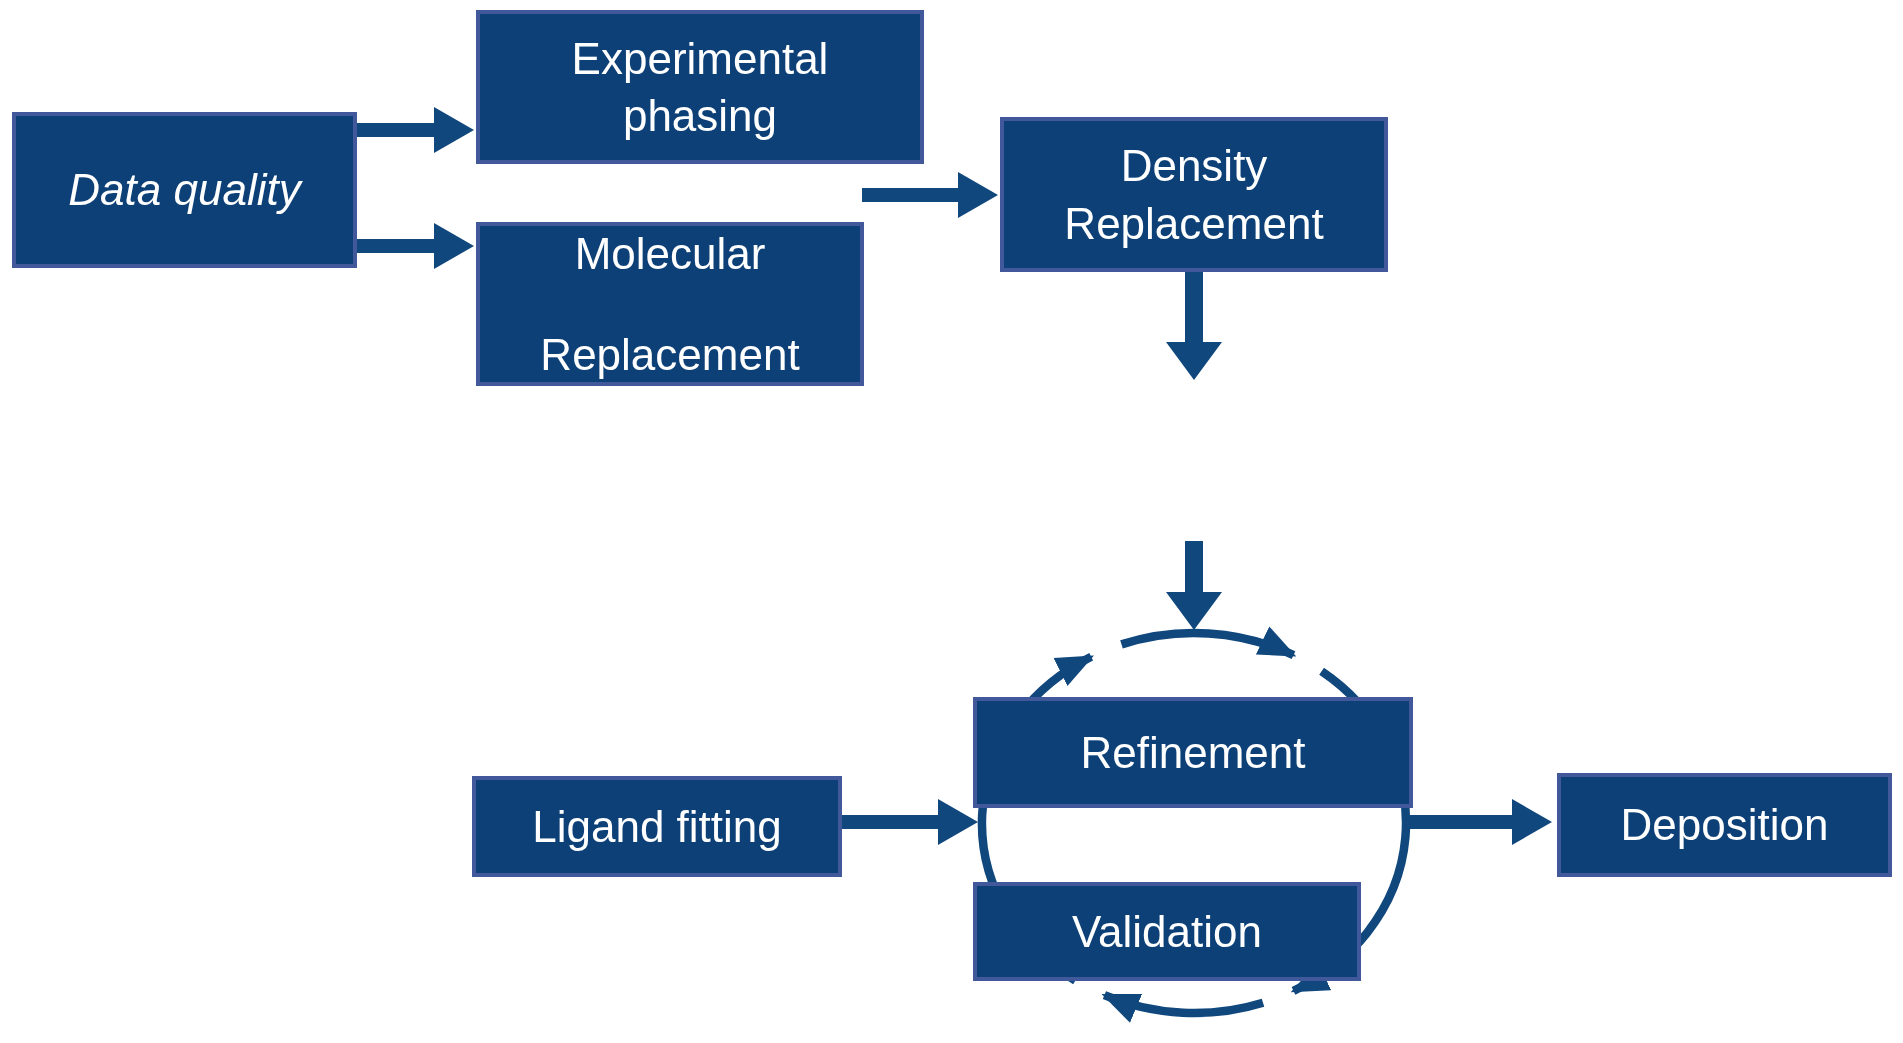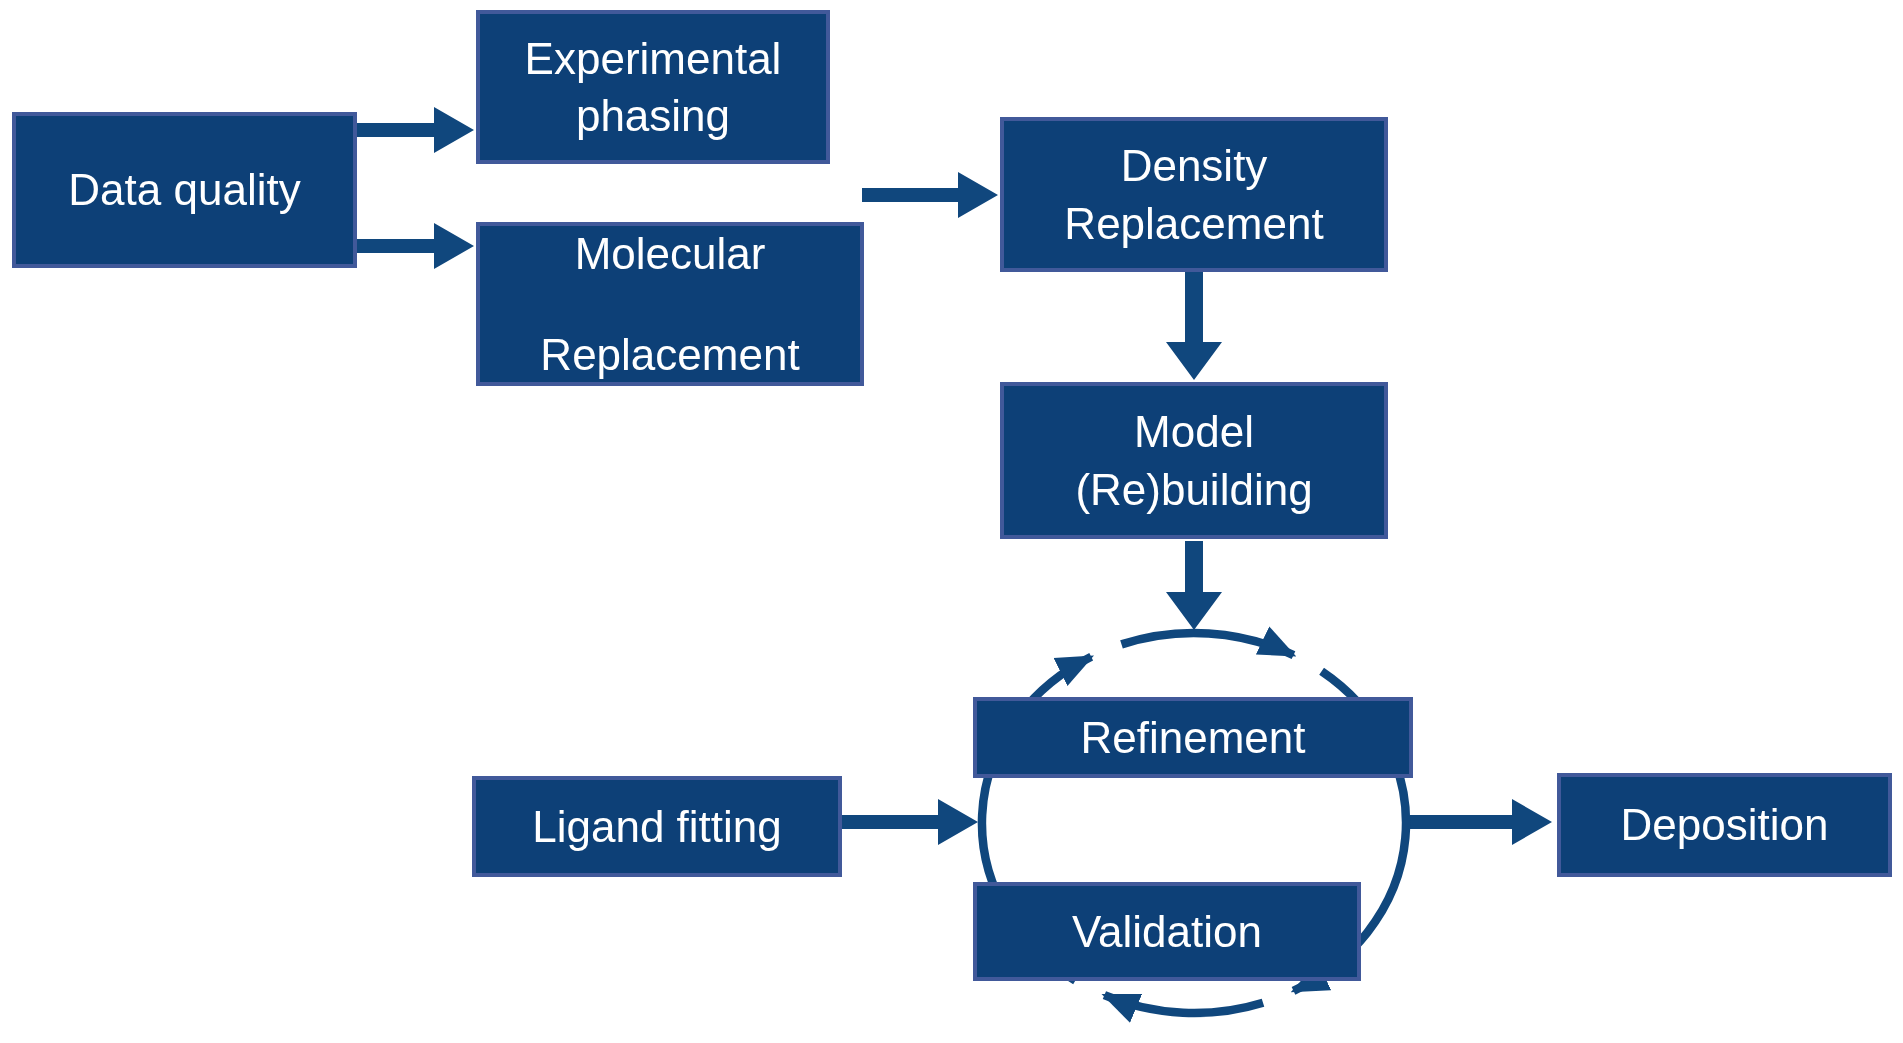"Experimental" .n-ep { width: 354px -> 448px }
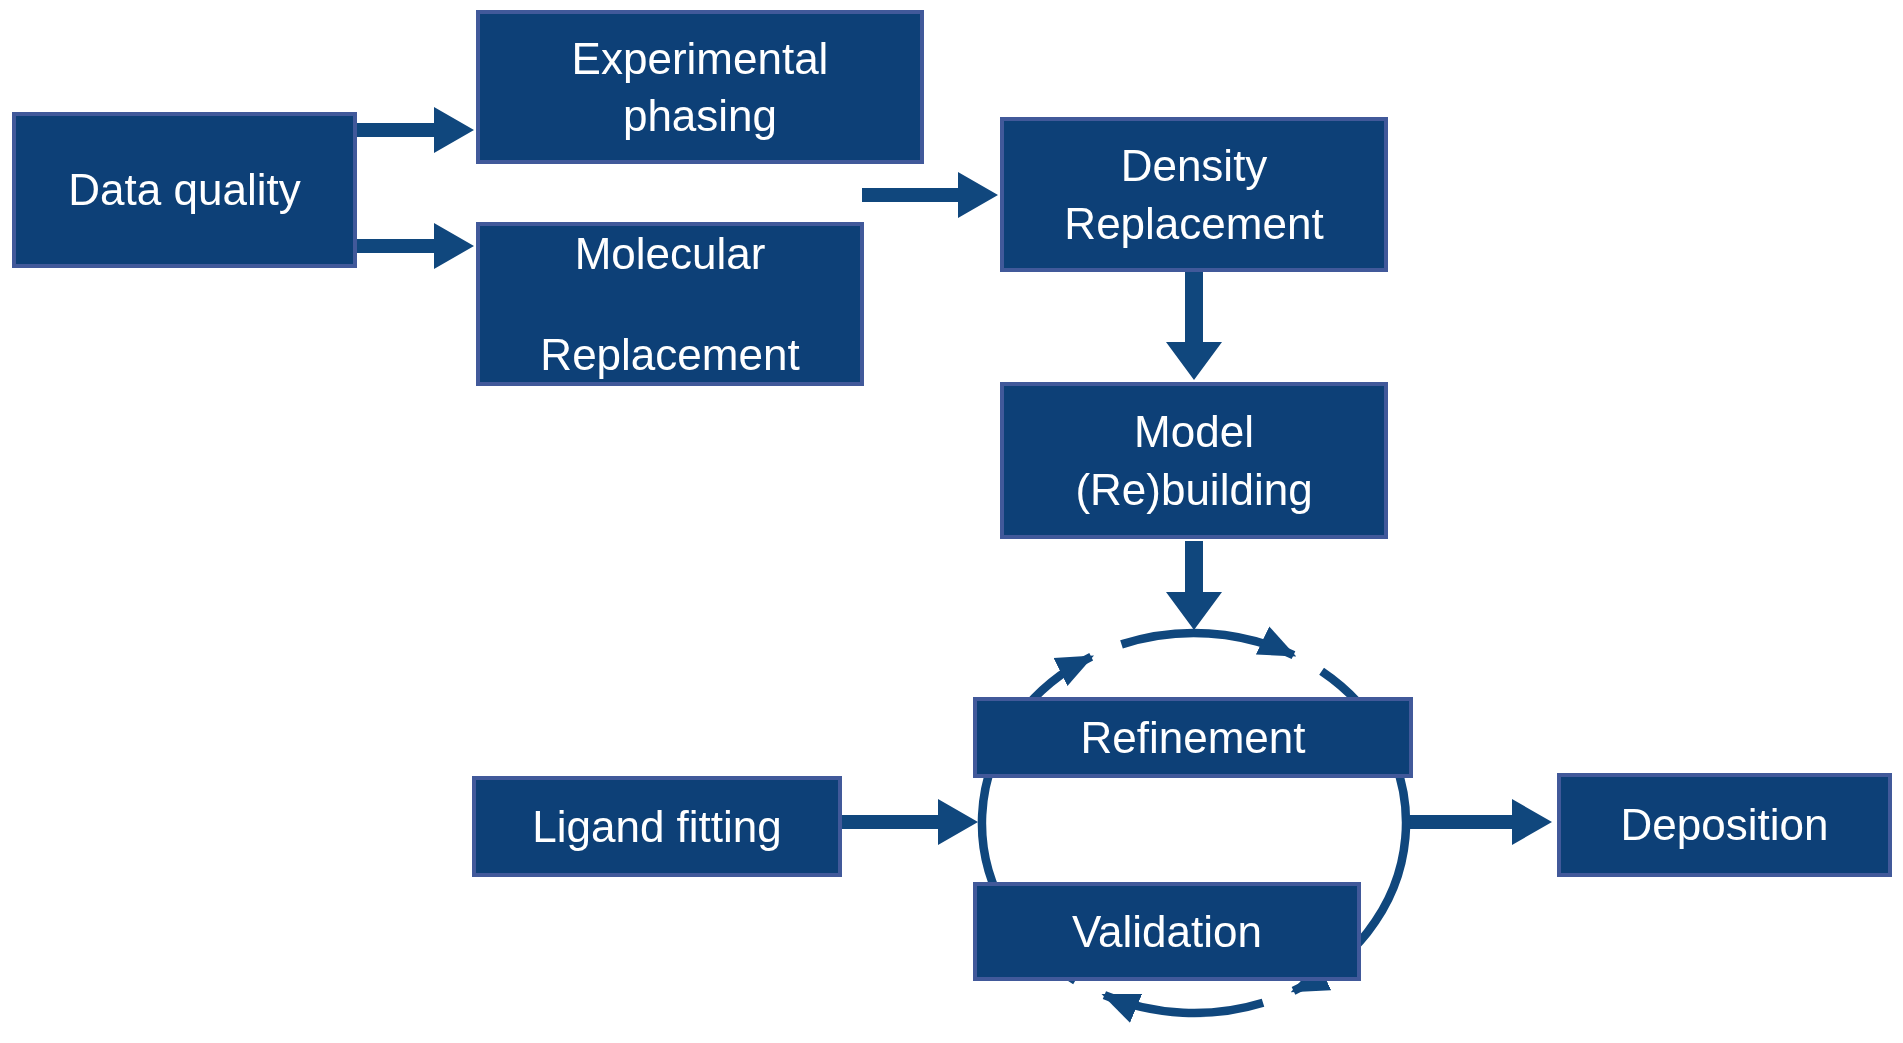"Data quality" .n-dqa { font-style: none -> italic }
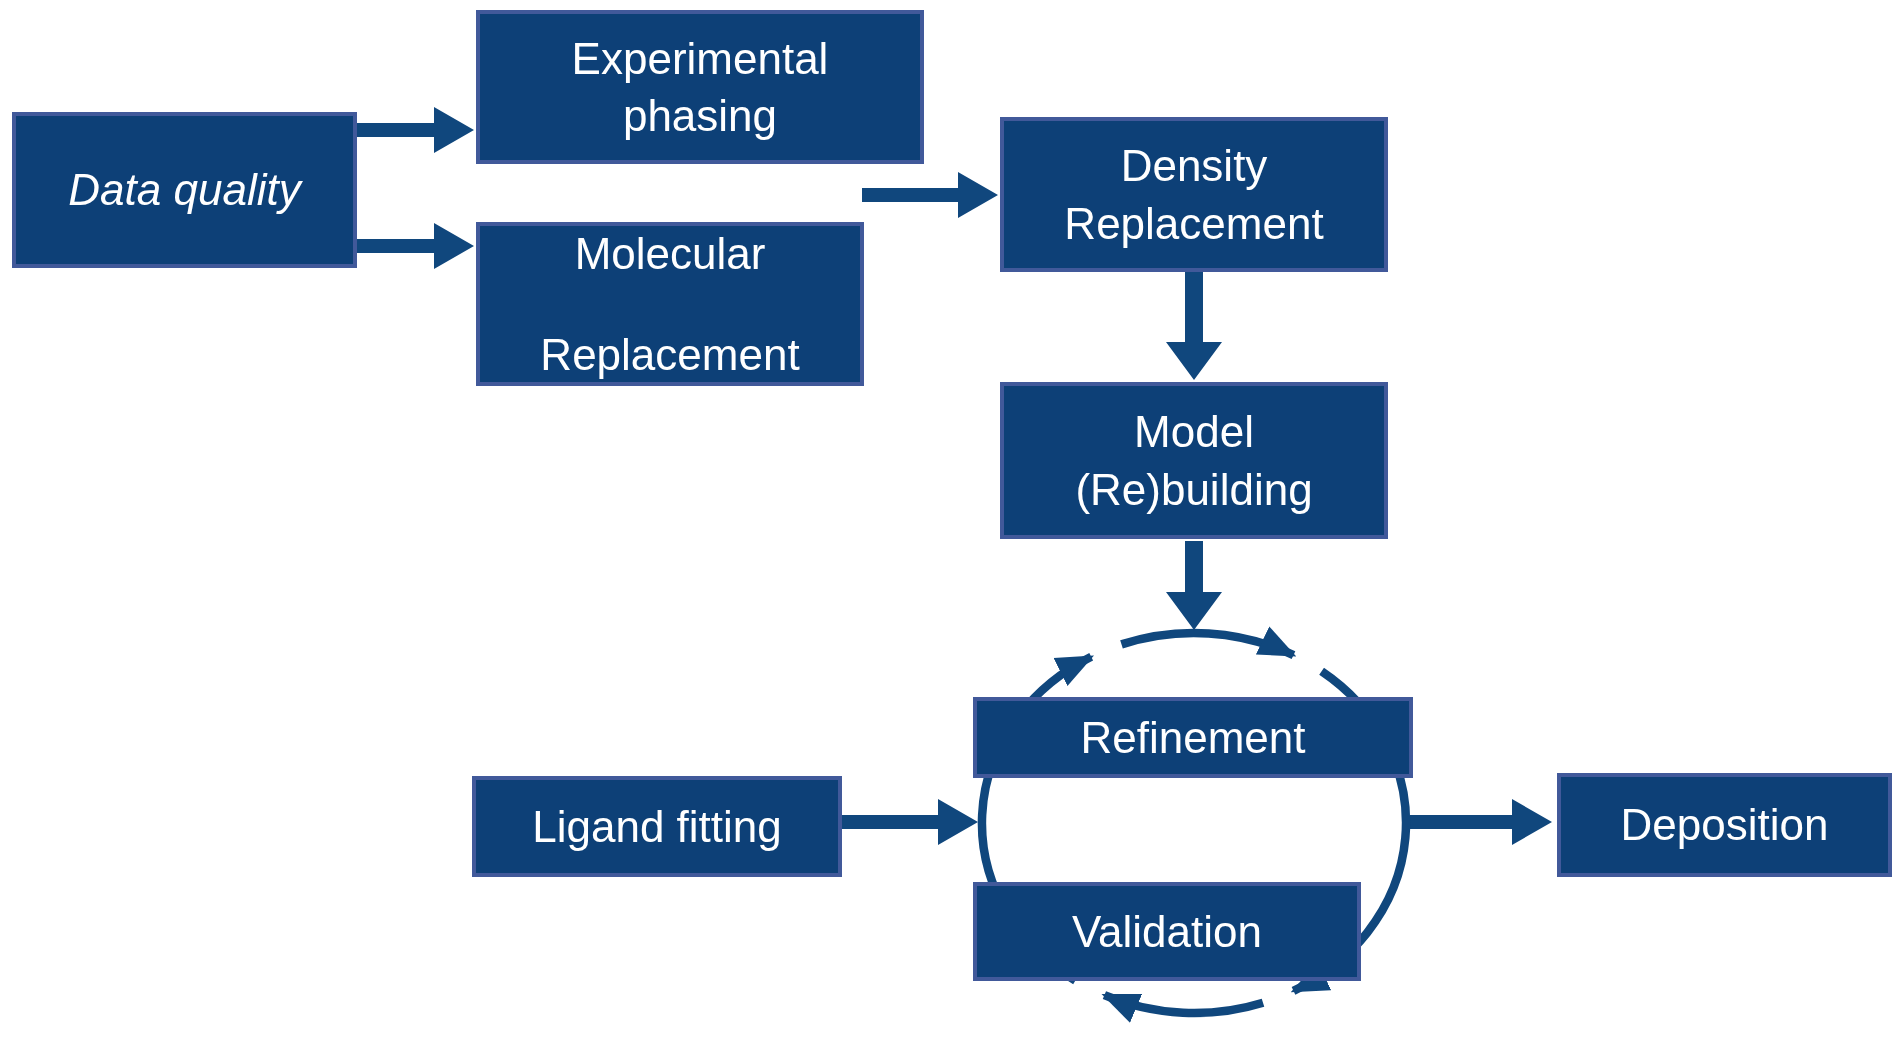"Model" div.node { html: <div> <span>Model</span> <span>(Re)building</span> </div> -> none }
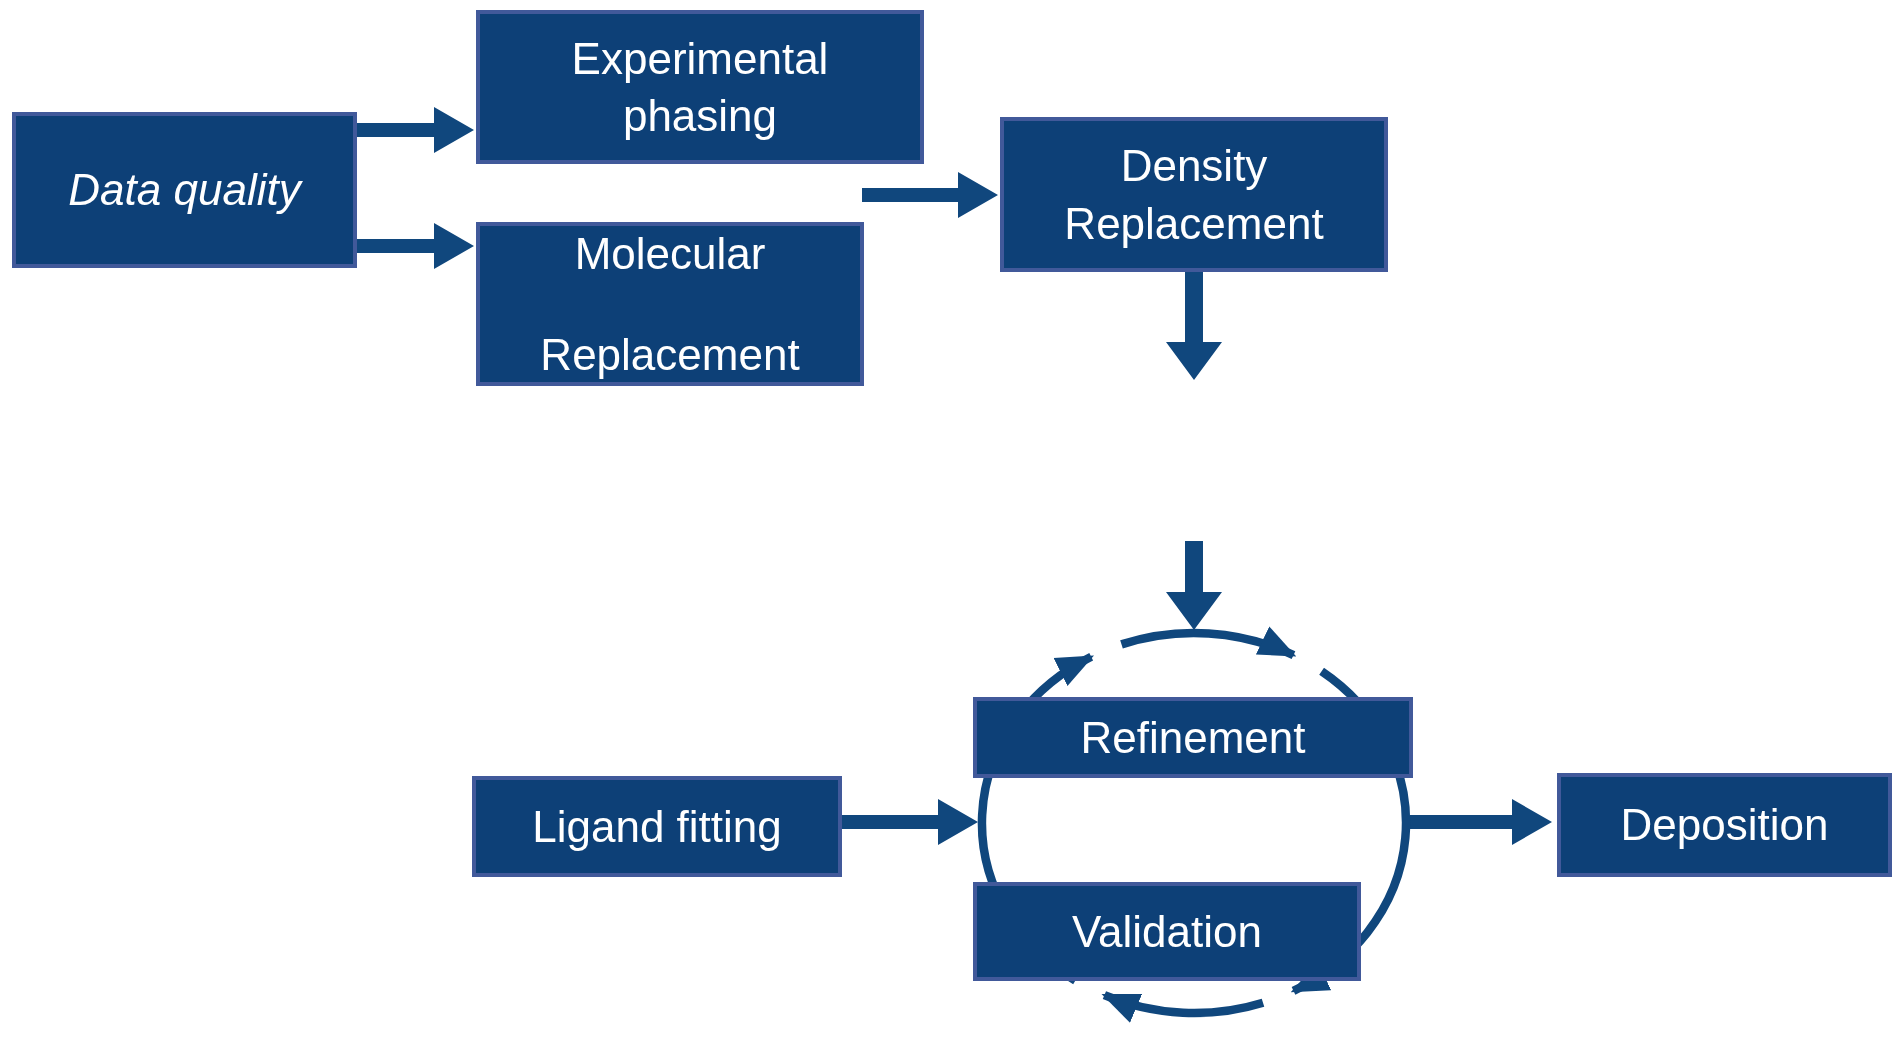"Refinement" .n-refine { height: 81px -> 111px }
